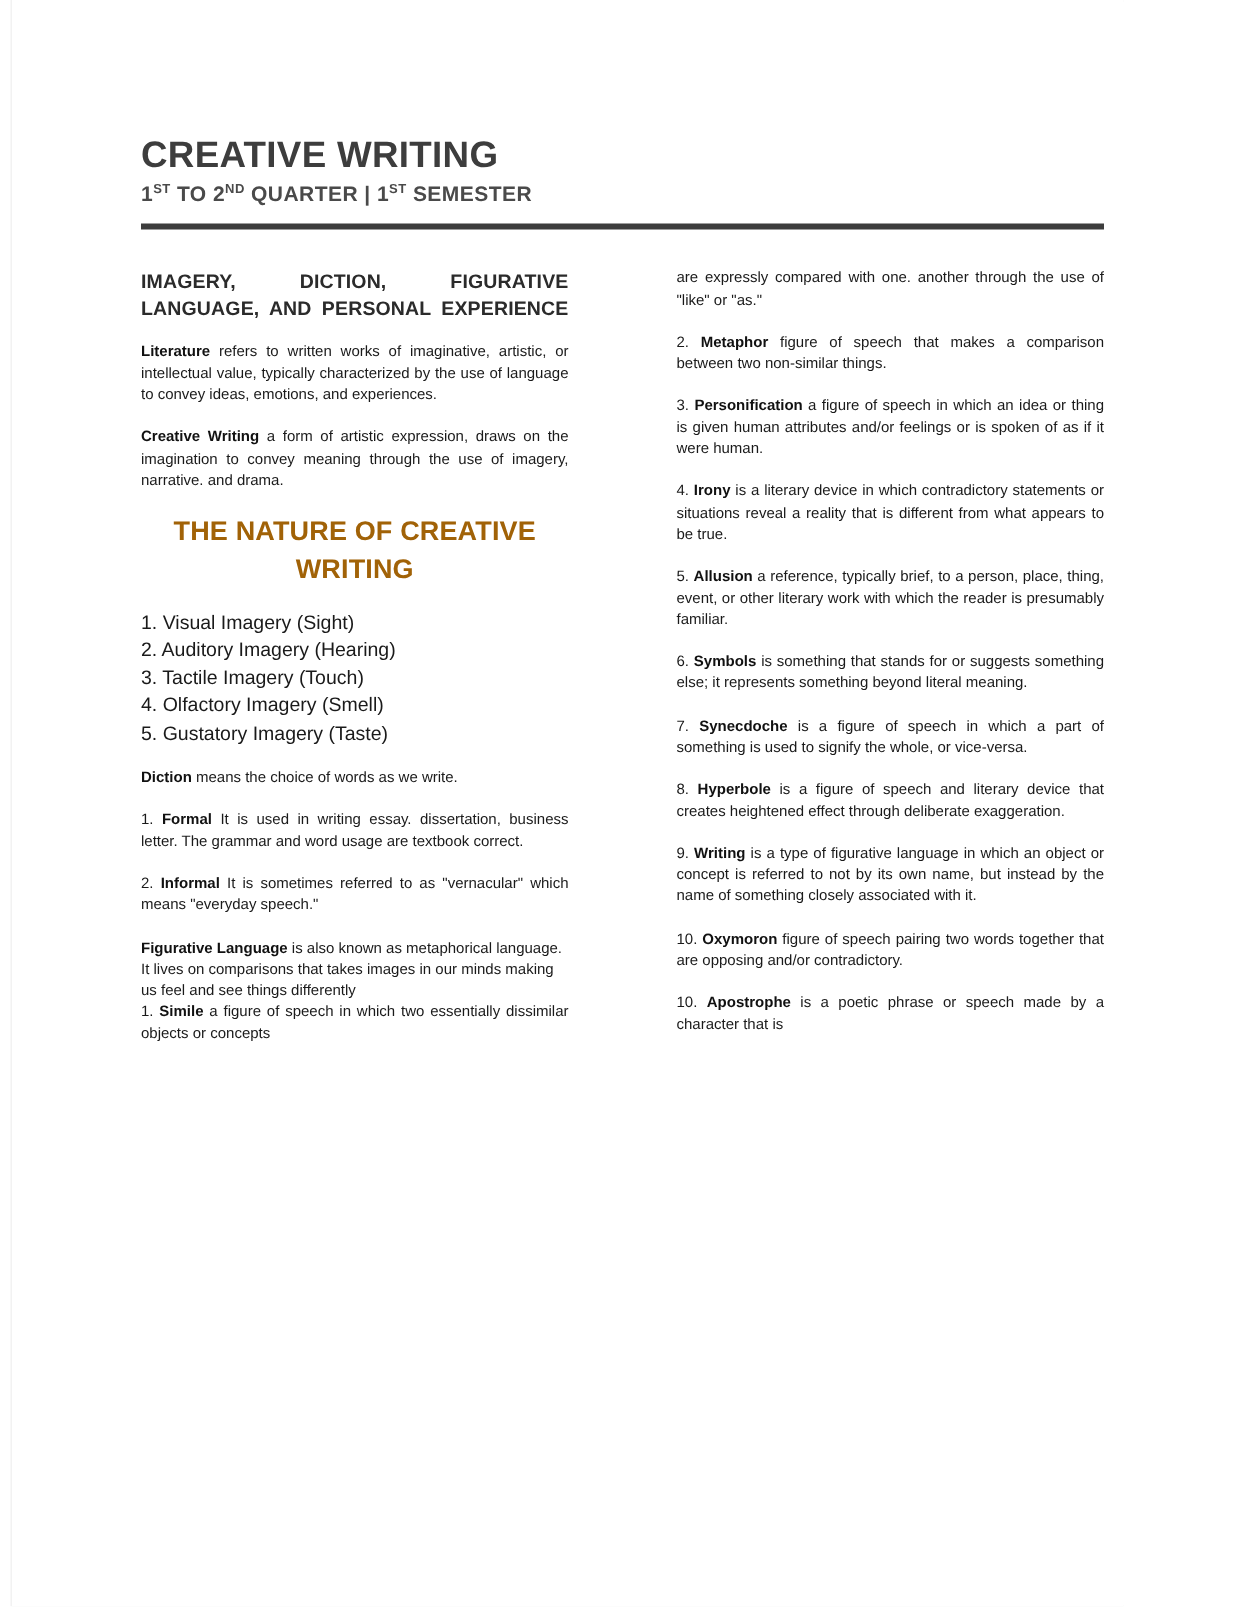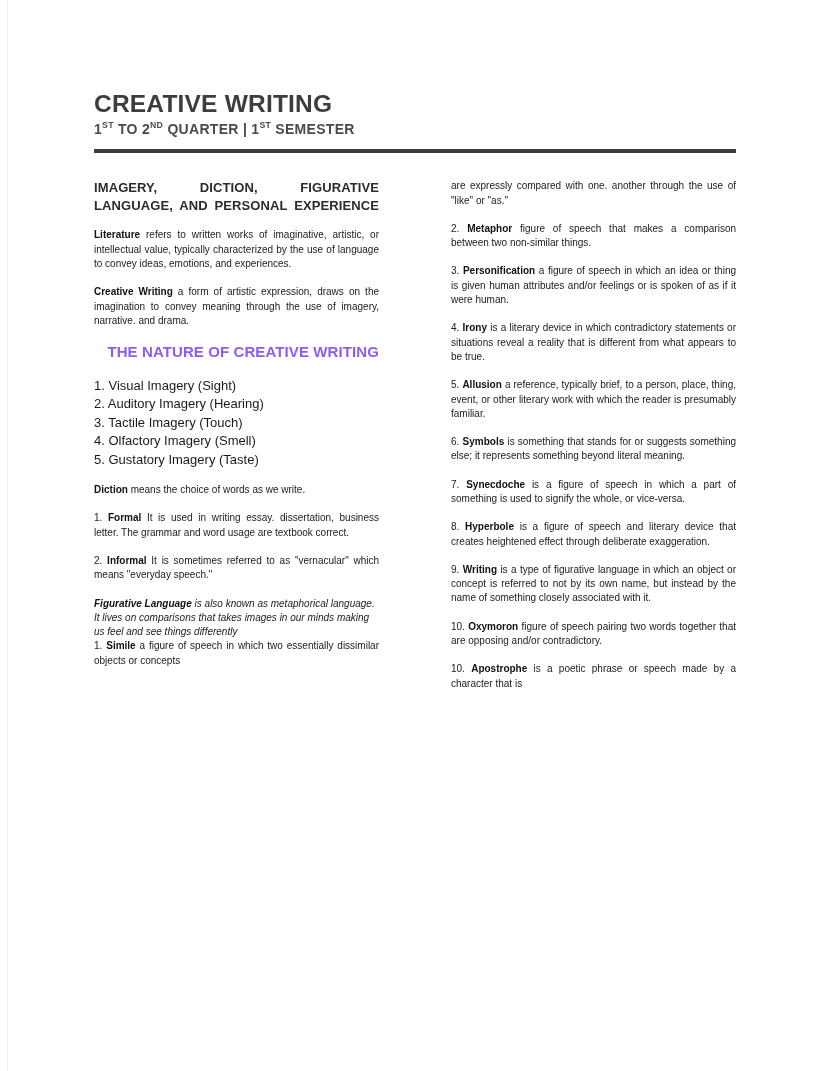"THE NATURE OF CREATIVE WRITING" .sub-head { color: #8b5cf6 -> #a16207; font-size: 15px -> 18px; text-align: right -> center }
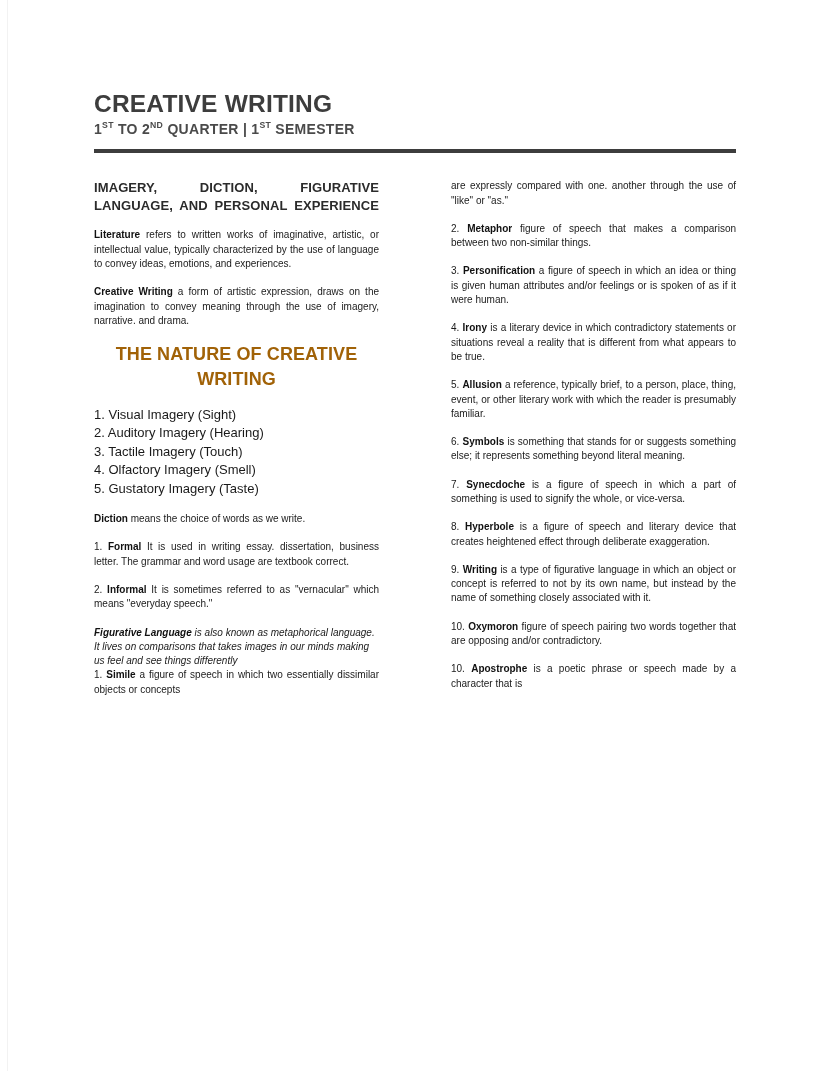"Figurative Language is also known" p.para.flush { font-style: italic -> none }
